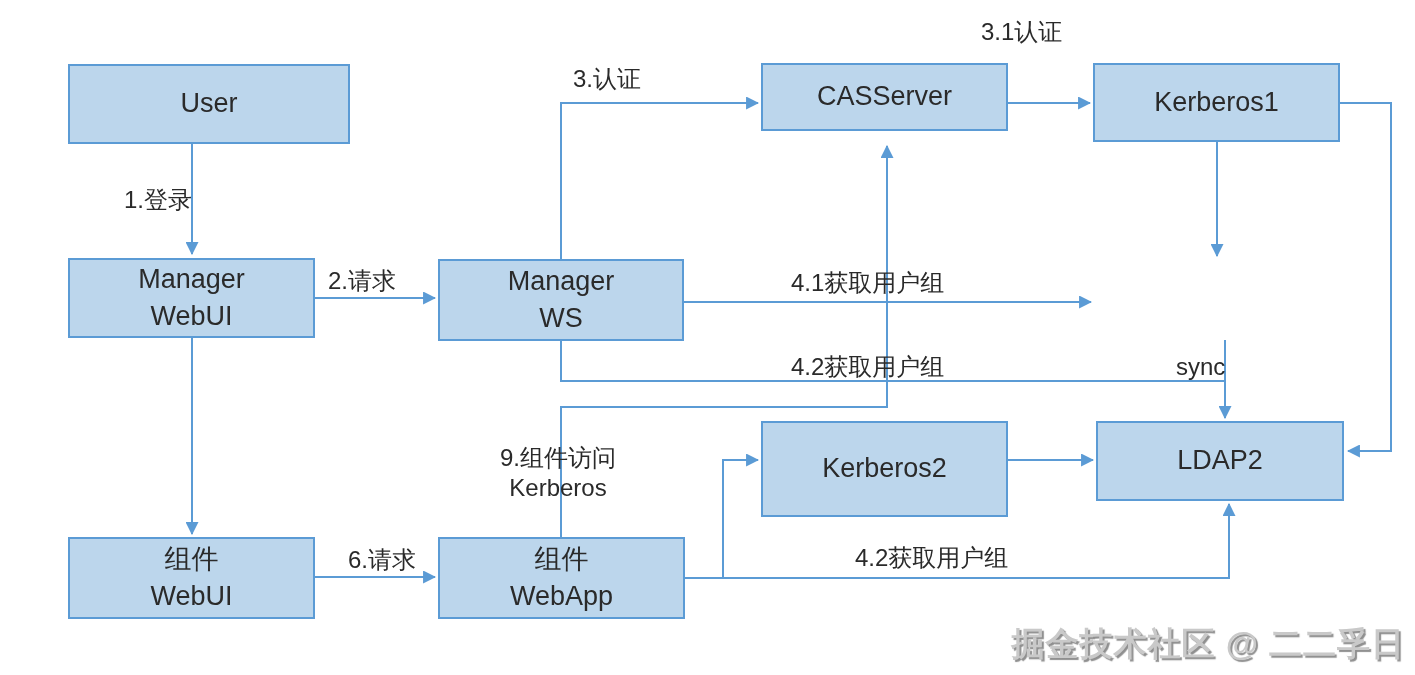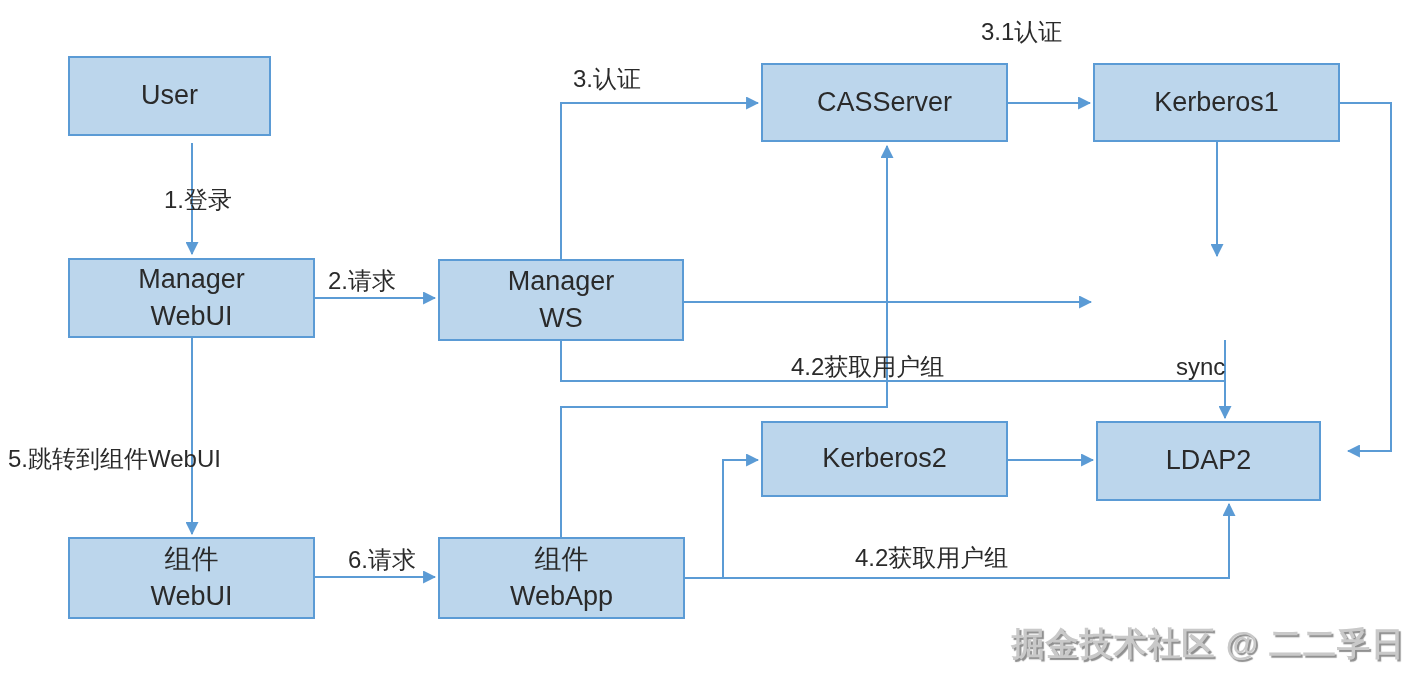"User" div.node { top: 56px -> 64px; width: 203px -> 282px }
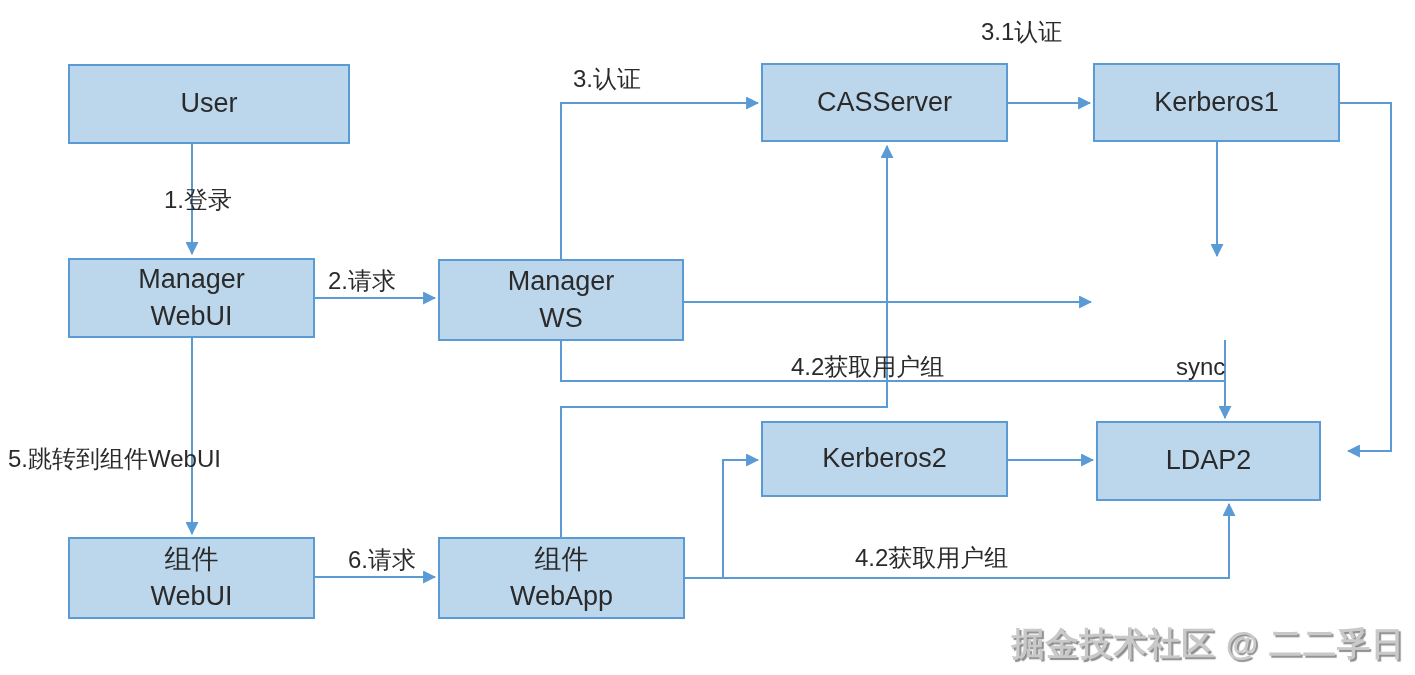"CASServer" div.node { height: 79px -> 68px }
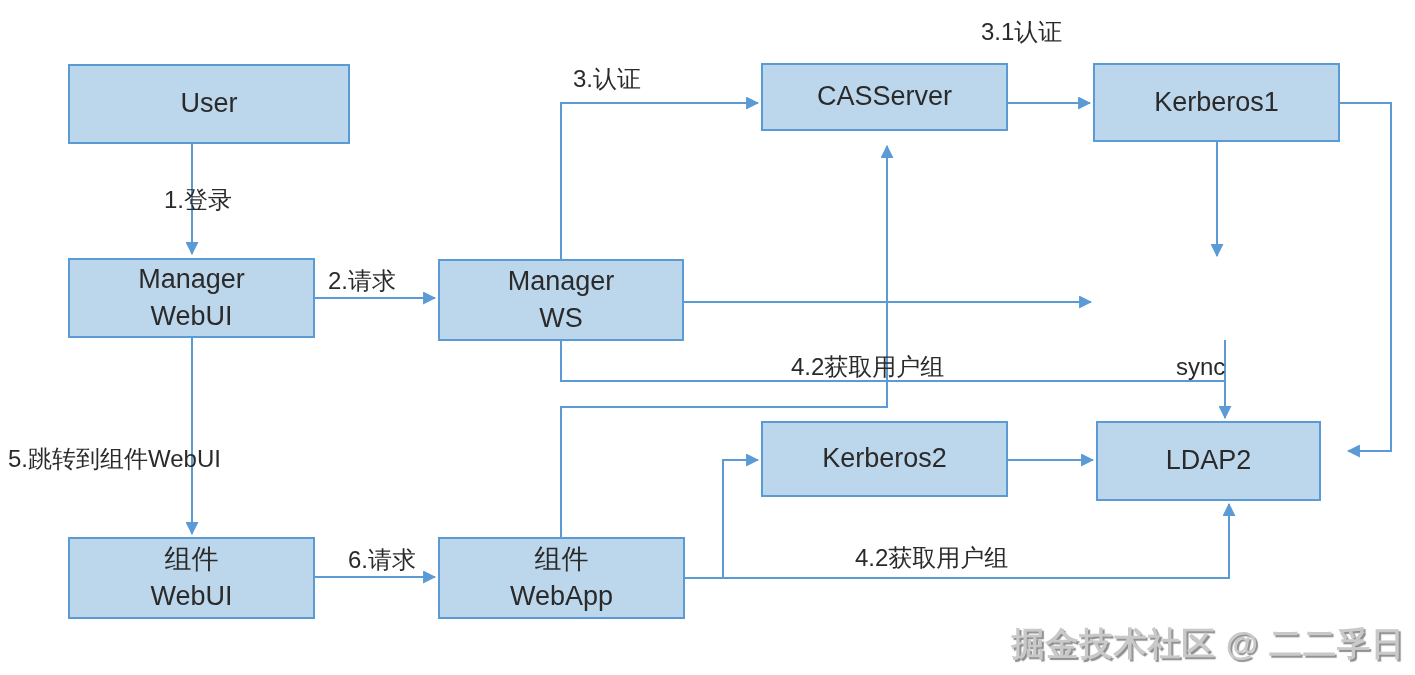"1.登录" div.elabel { margin-left: 40px -> none }
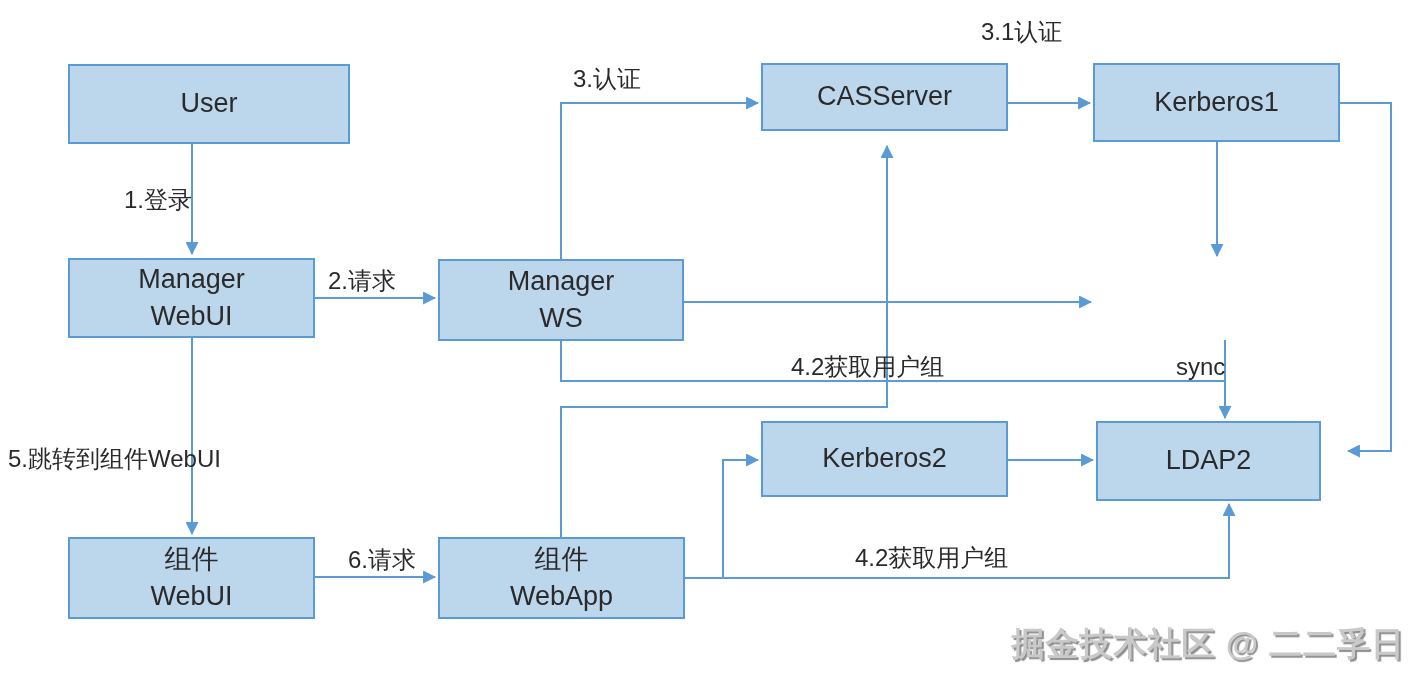"4.1获取用户组" div.elabel { html: none -> <div>4.1获取用户组</div> }
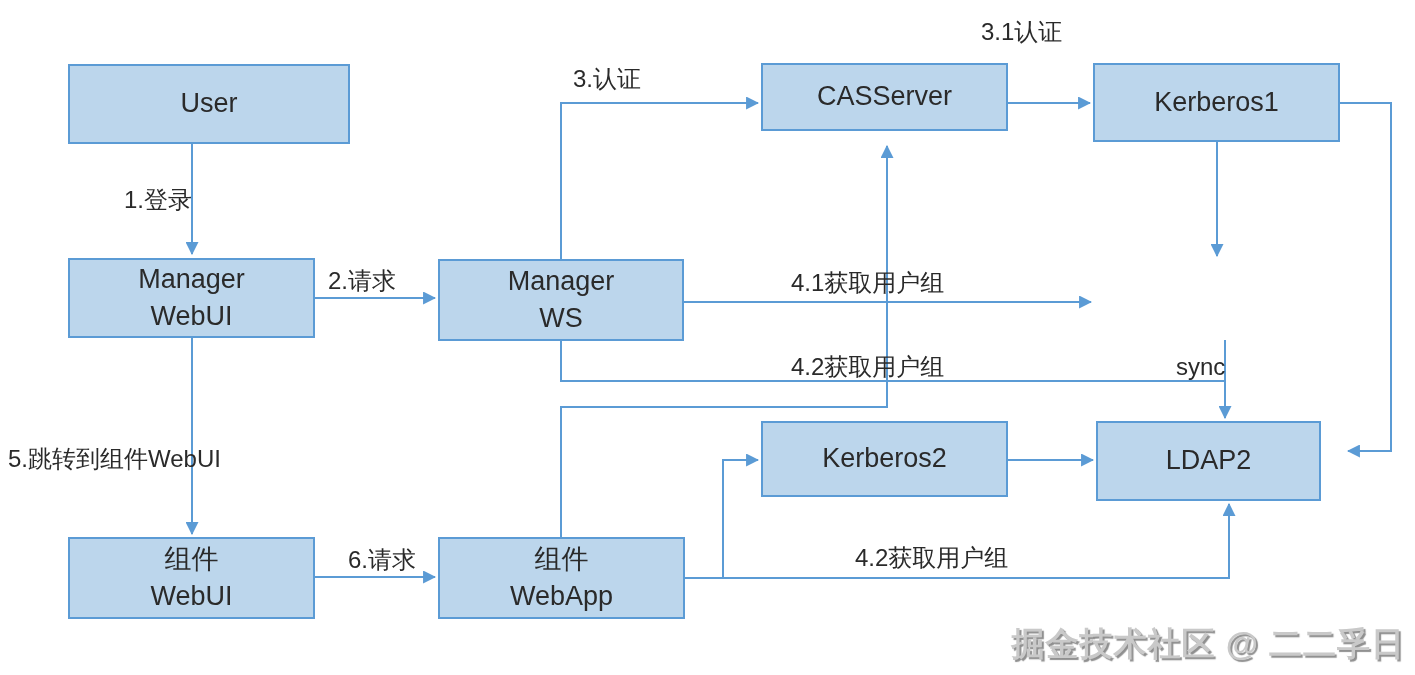"5.跳转到组件WebUI" div.elabel { html: <div>5.跳转到组件WebUI</div> -> none }
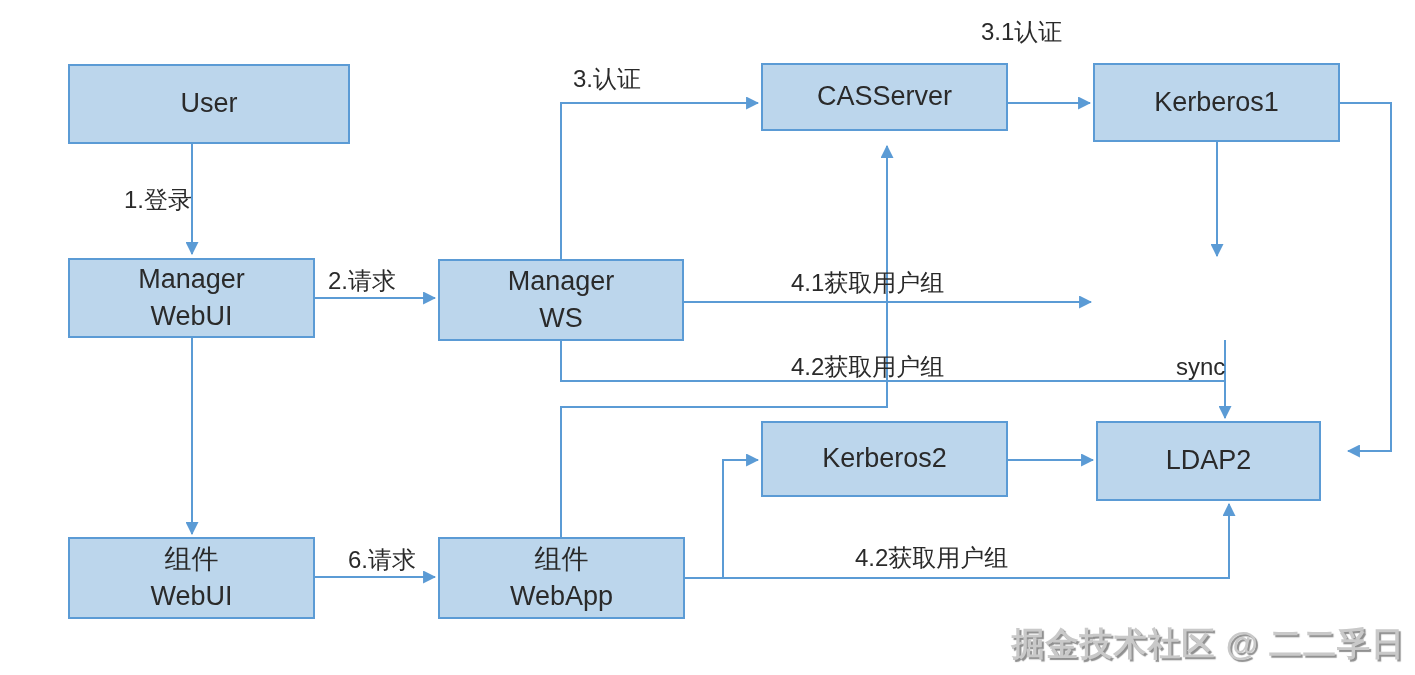"9.组件访问" div.elabel { html: none -> <div>9.组件访问 Kerberos</div> }
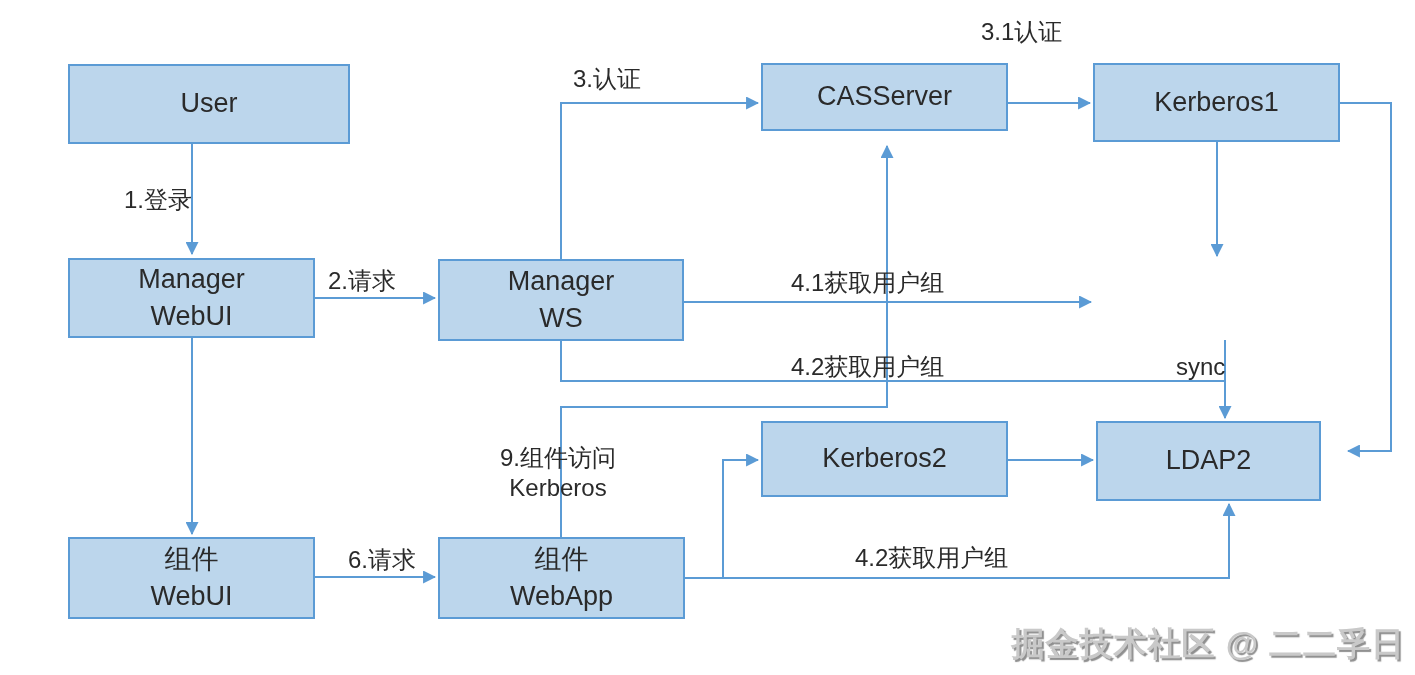"Kerberos2" div.node { height: 76px -> 96px }
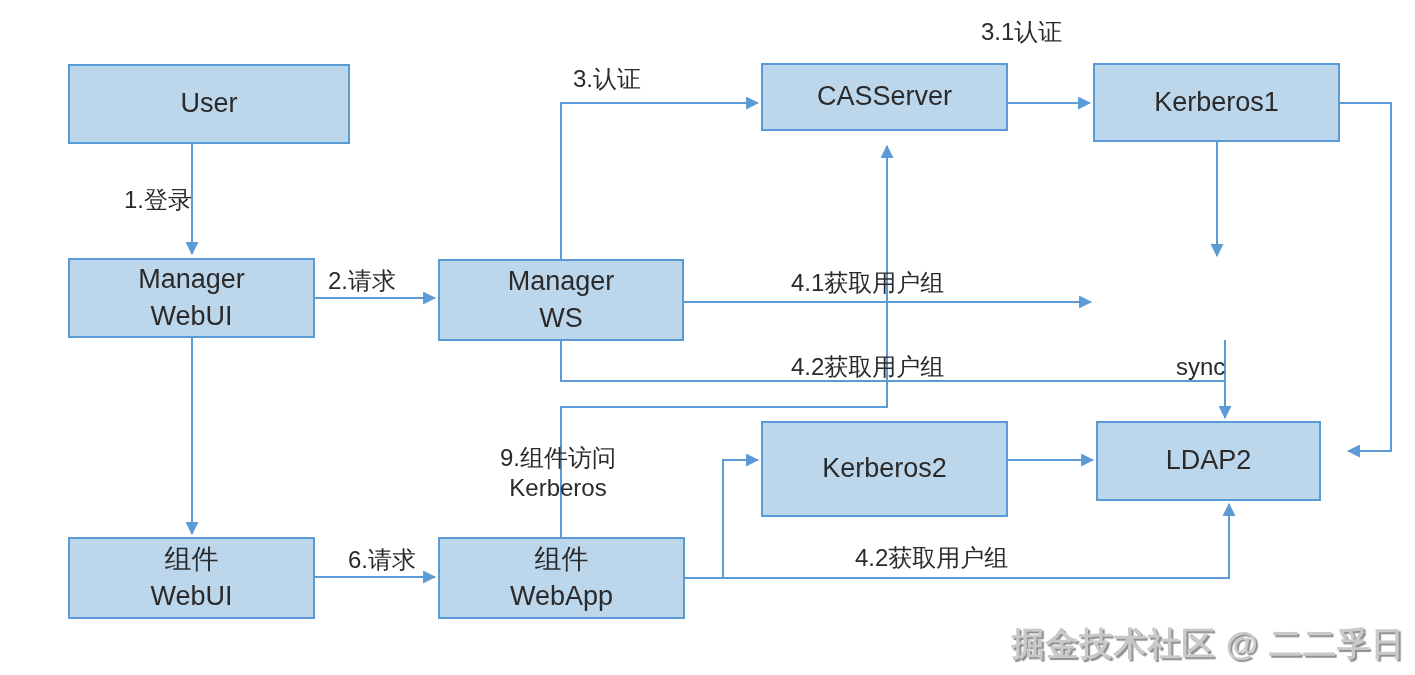"LDAP2" div.node { width: 225px -> 248px }
